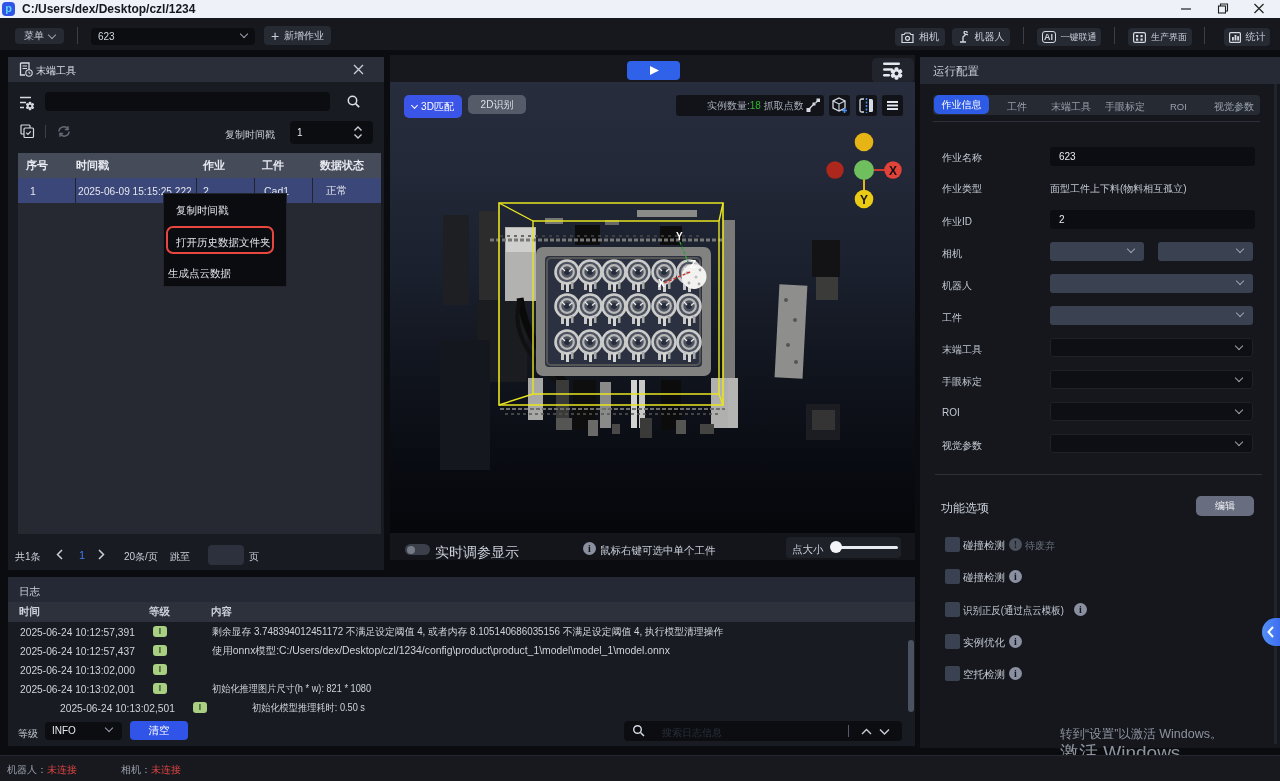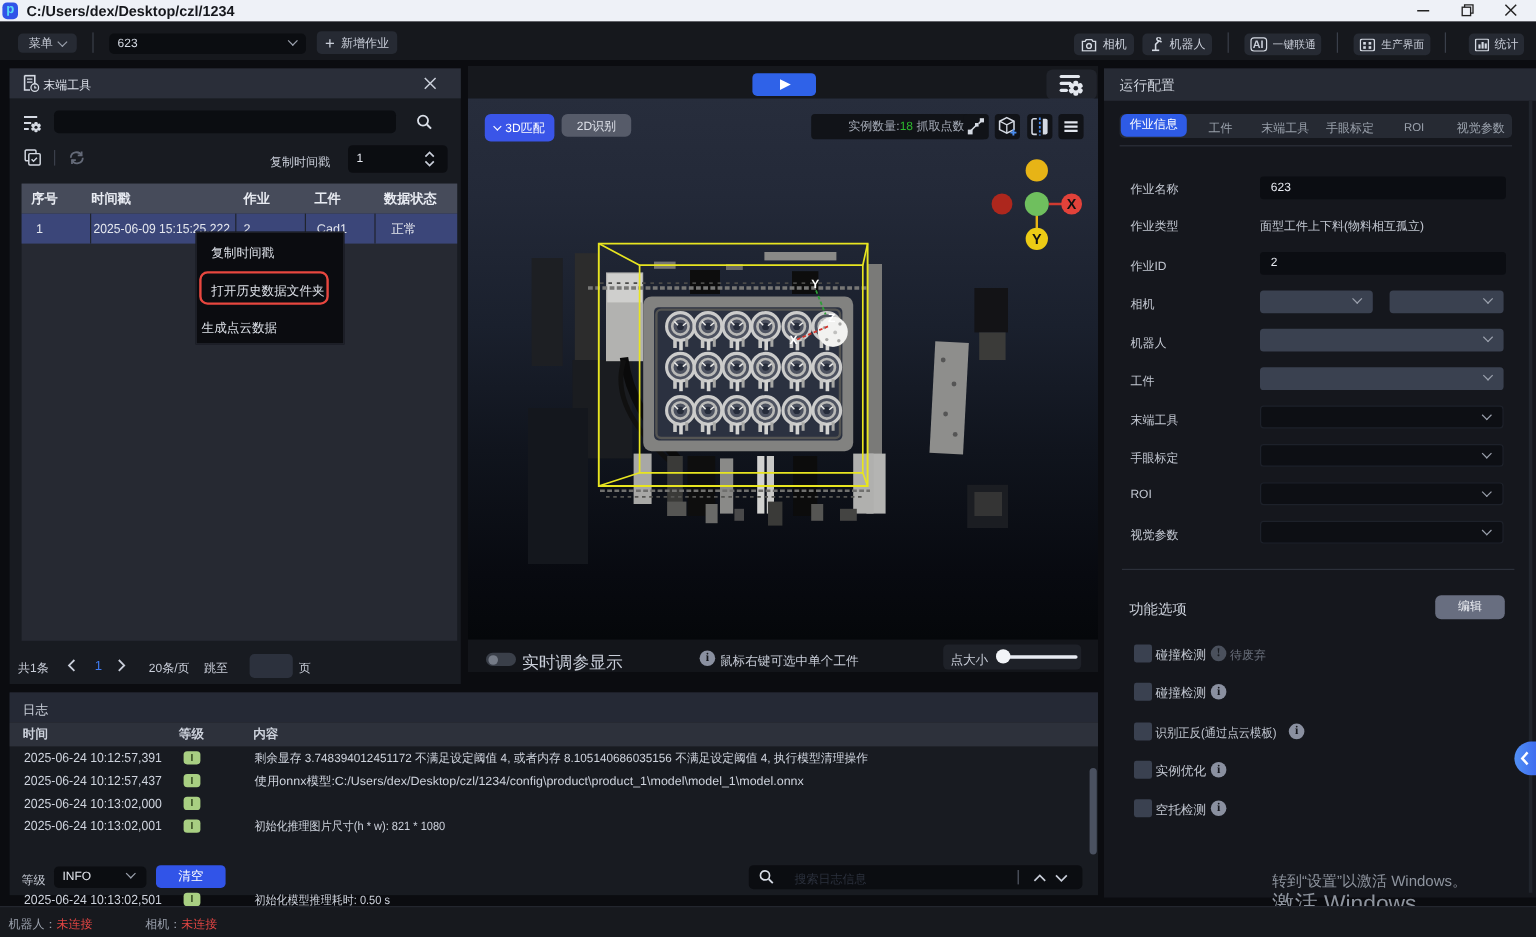"2025-06-24 10:13:02,501" div.logrow { margin-left: none -> 40px; top: 740px -> 698px }
